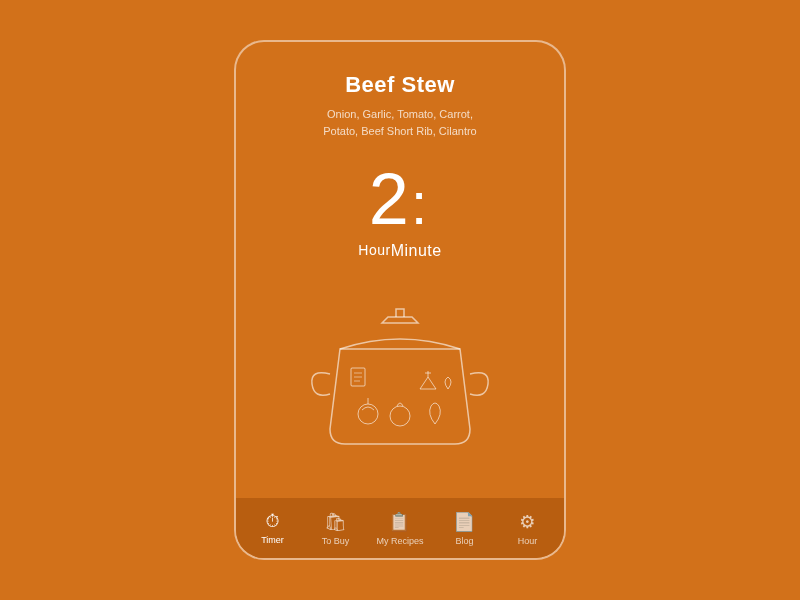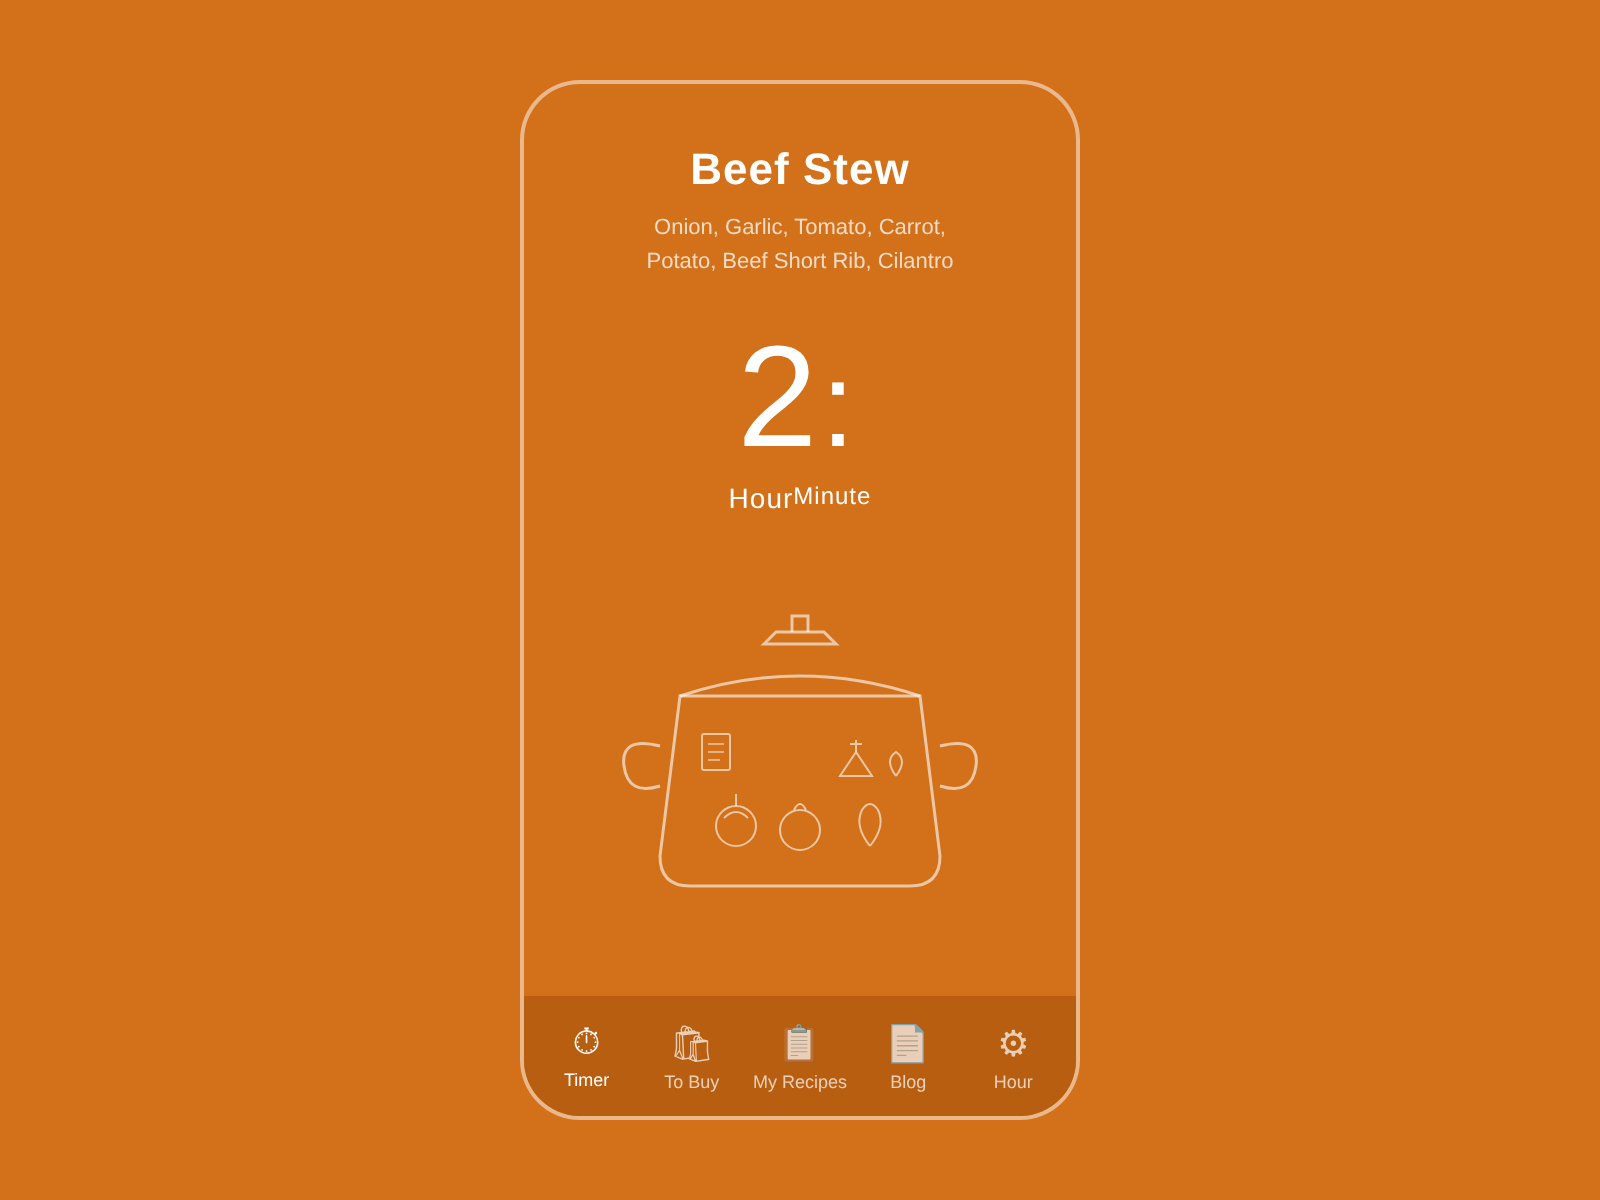"Beef Stew" .phone-container { width: 280px -> 332px }
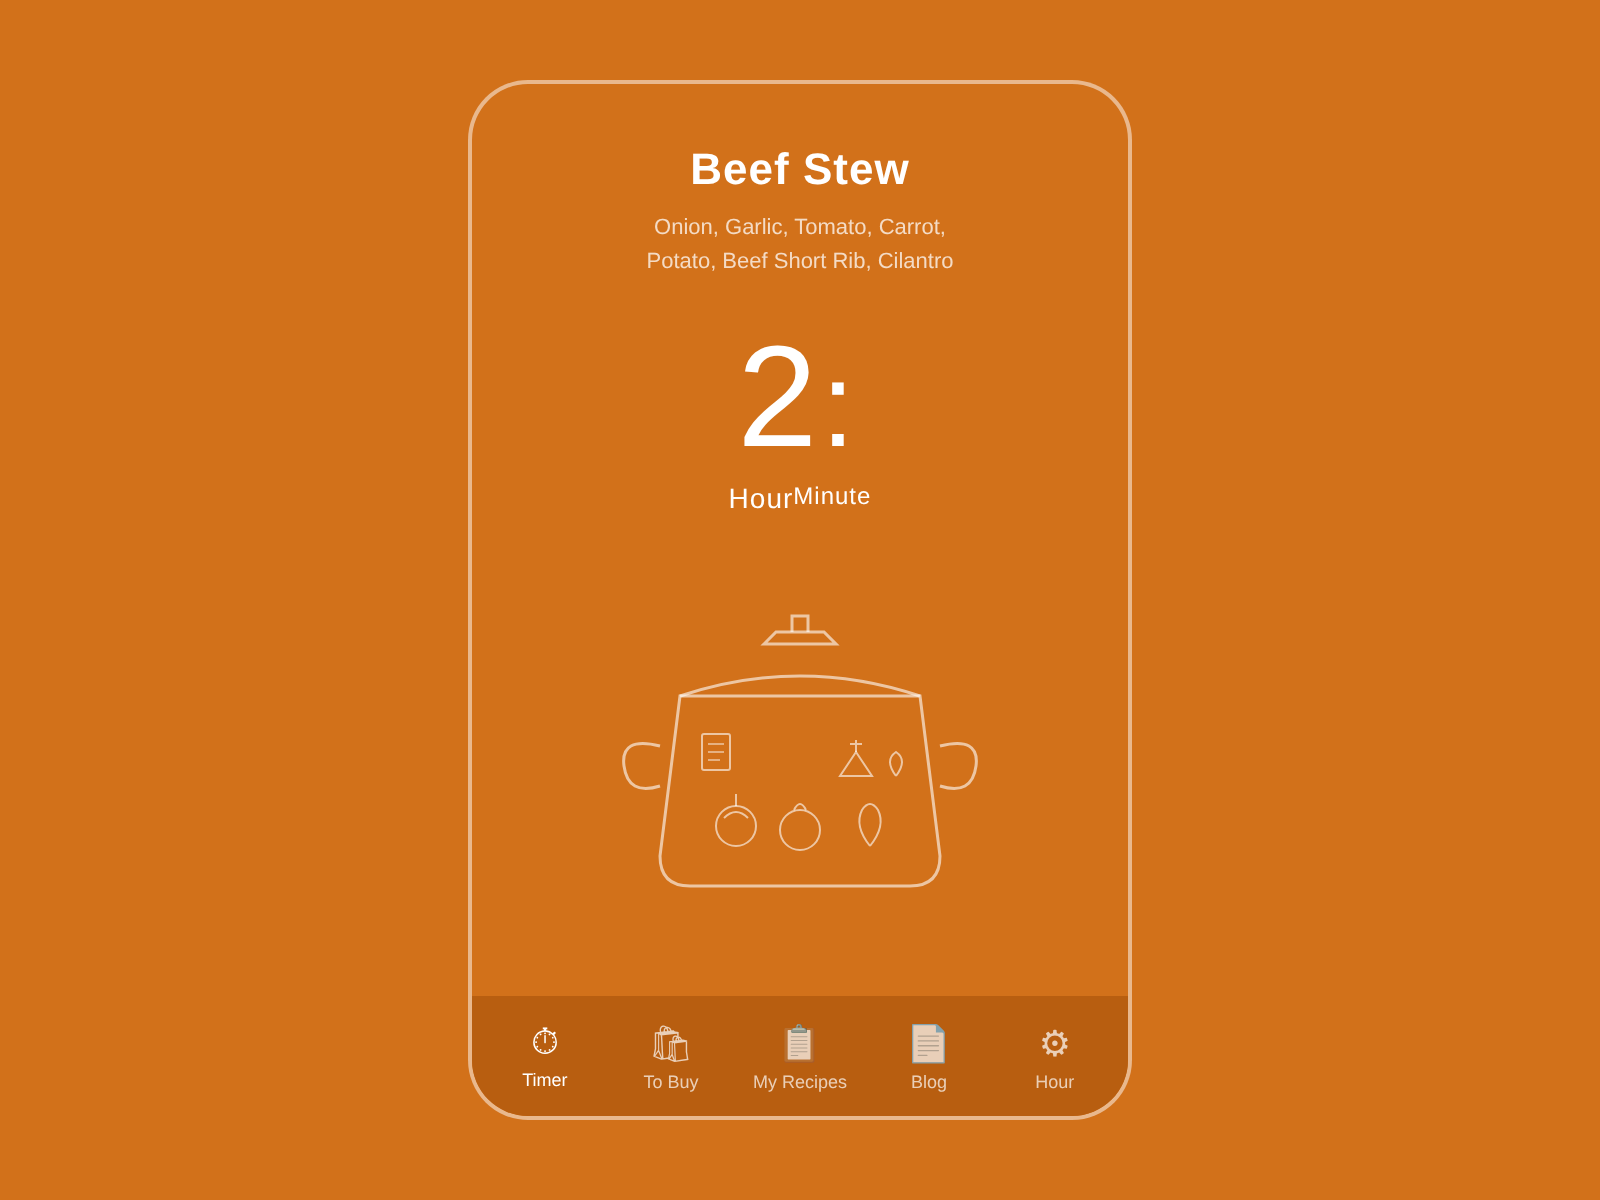"Minute" .timer-label-minute { font-size: 12px -> 16px }
